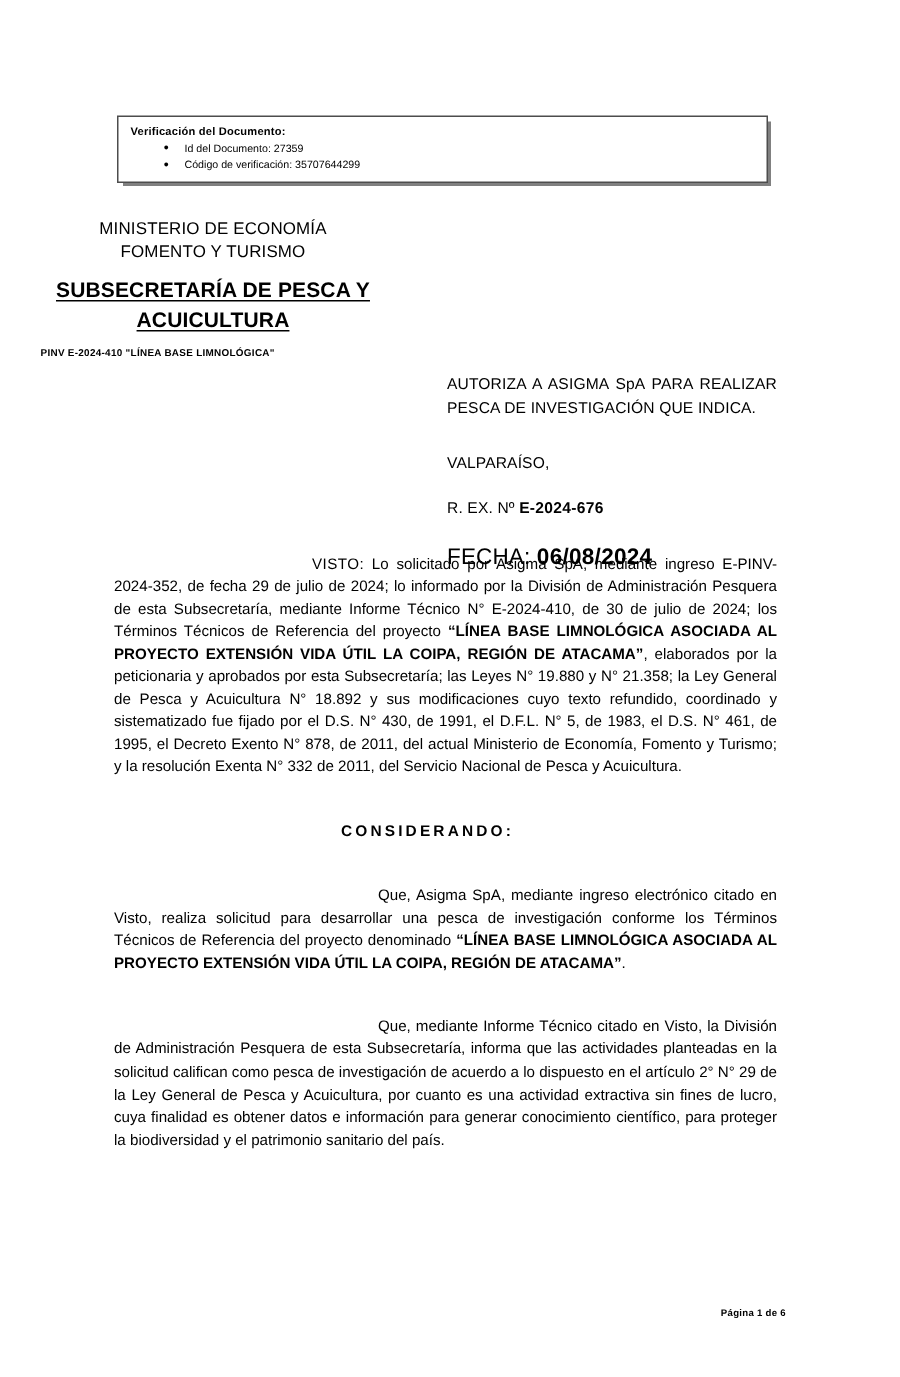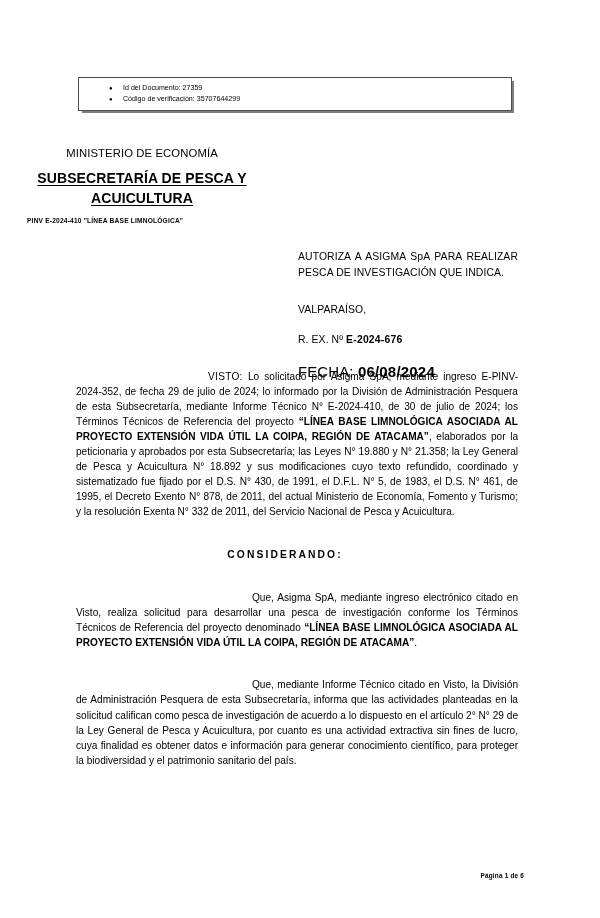"Verificación del Documento:" div.verif-title { html: none -> <div>Verificación del Documento:</div> }
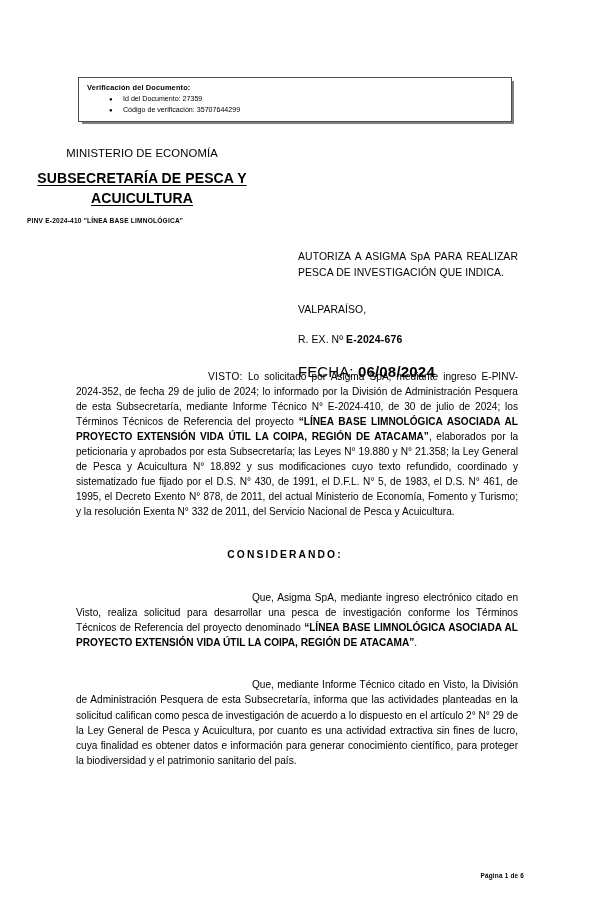"FOMENTO Y TURISMO" div.inst-line { html: none -> <div>FOMENTO Y TURISMO</div> }
